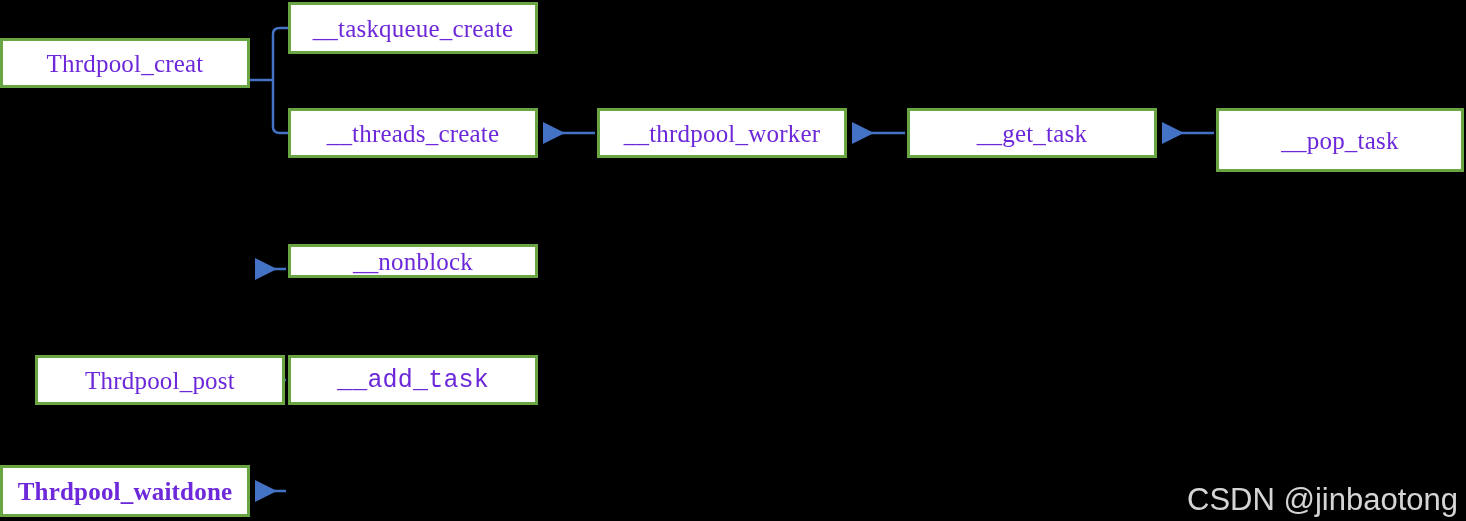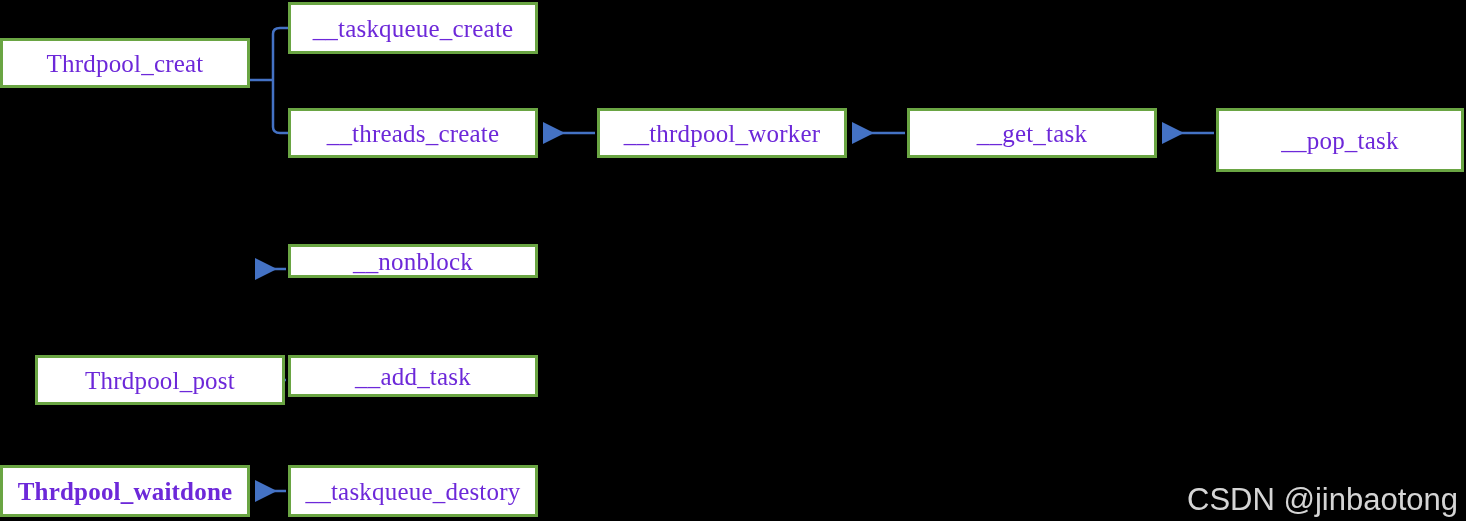"__add_task" div.node { font-family: none -> Liberation Mono, monospace; height: 42px -> 50px }
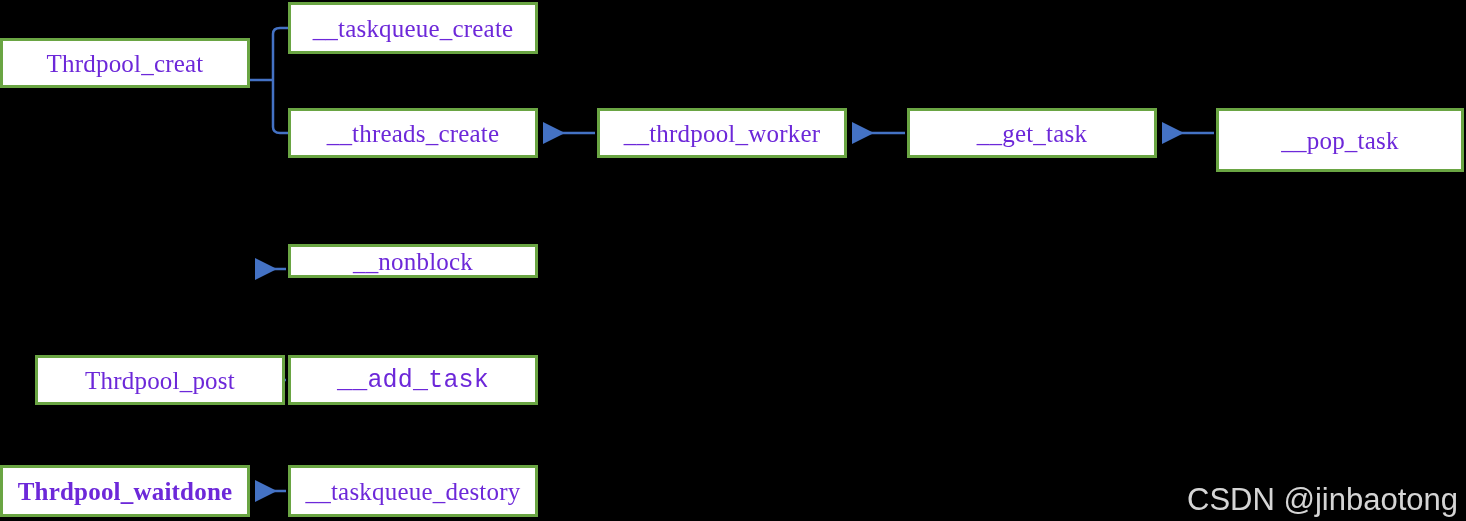"__taskqueue_destory" div.node { html: <div>__taskqueue_destory</div> -> none }
